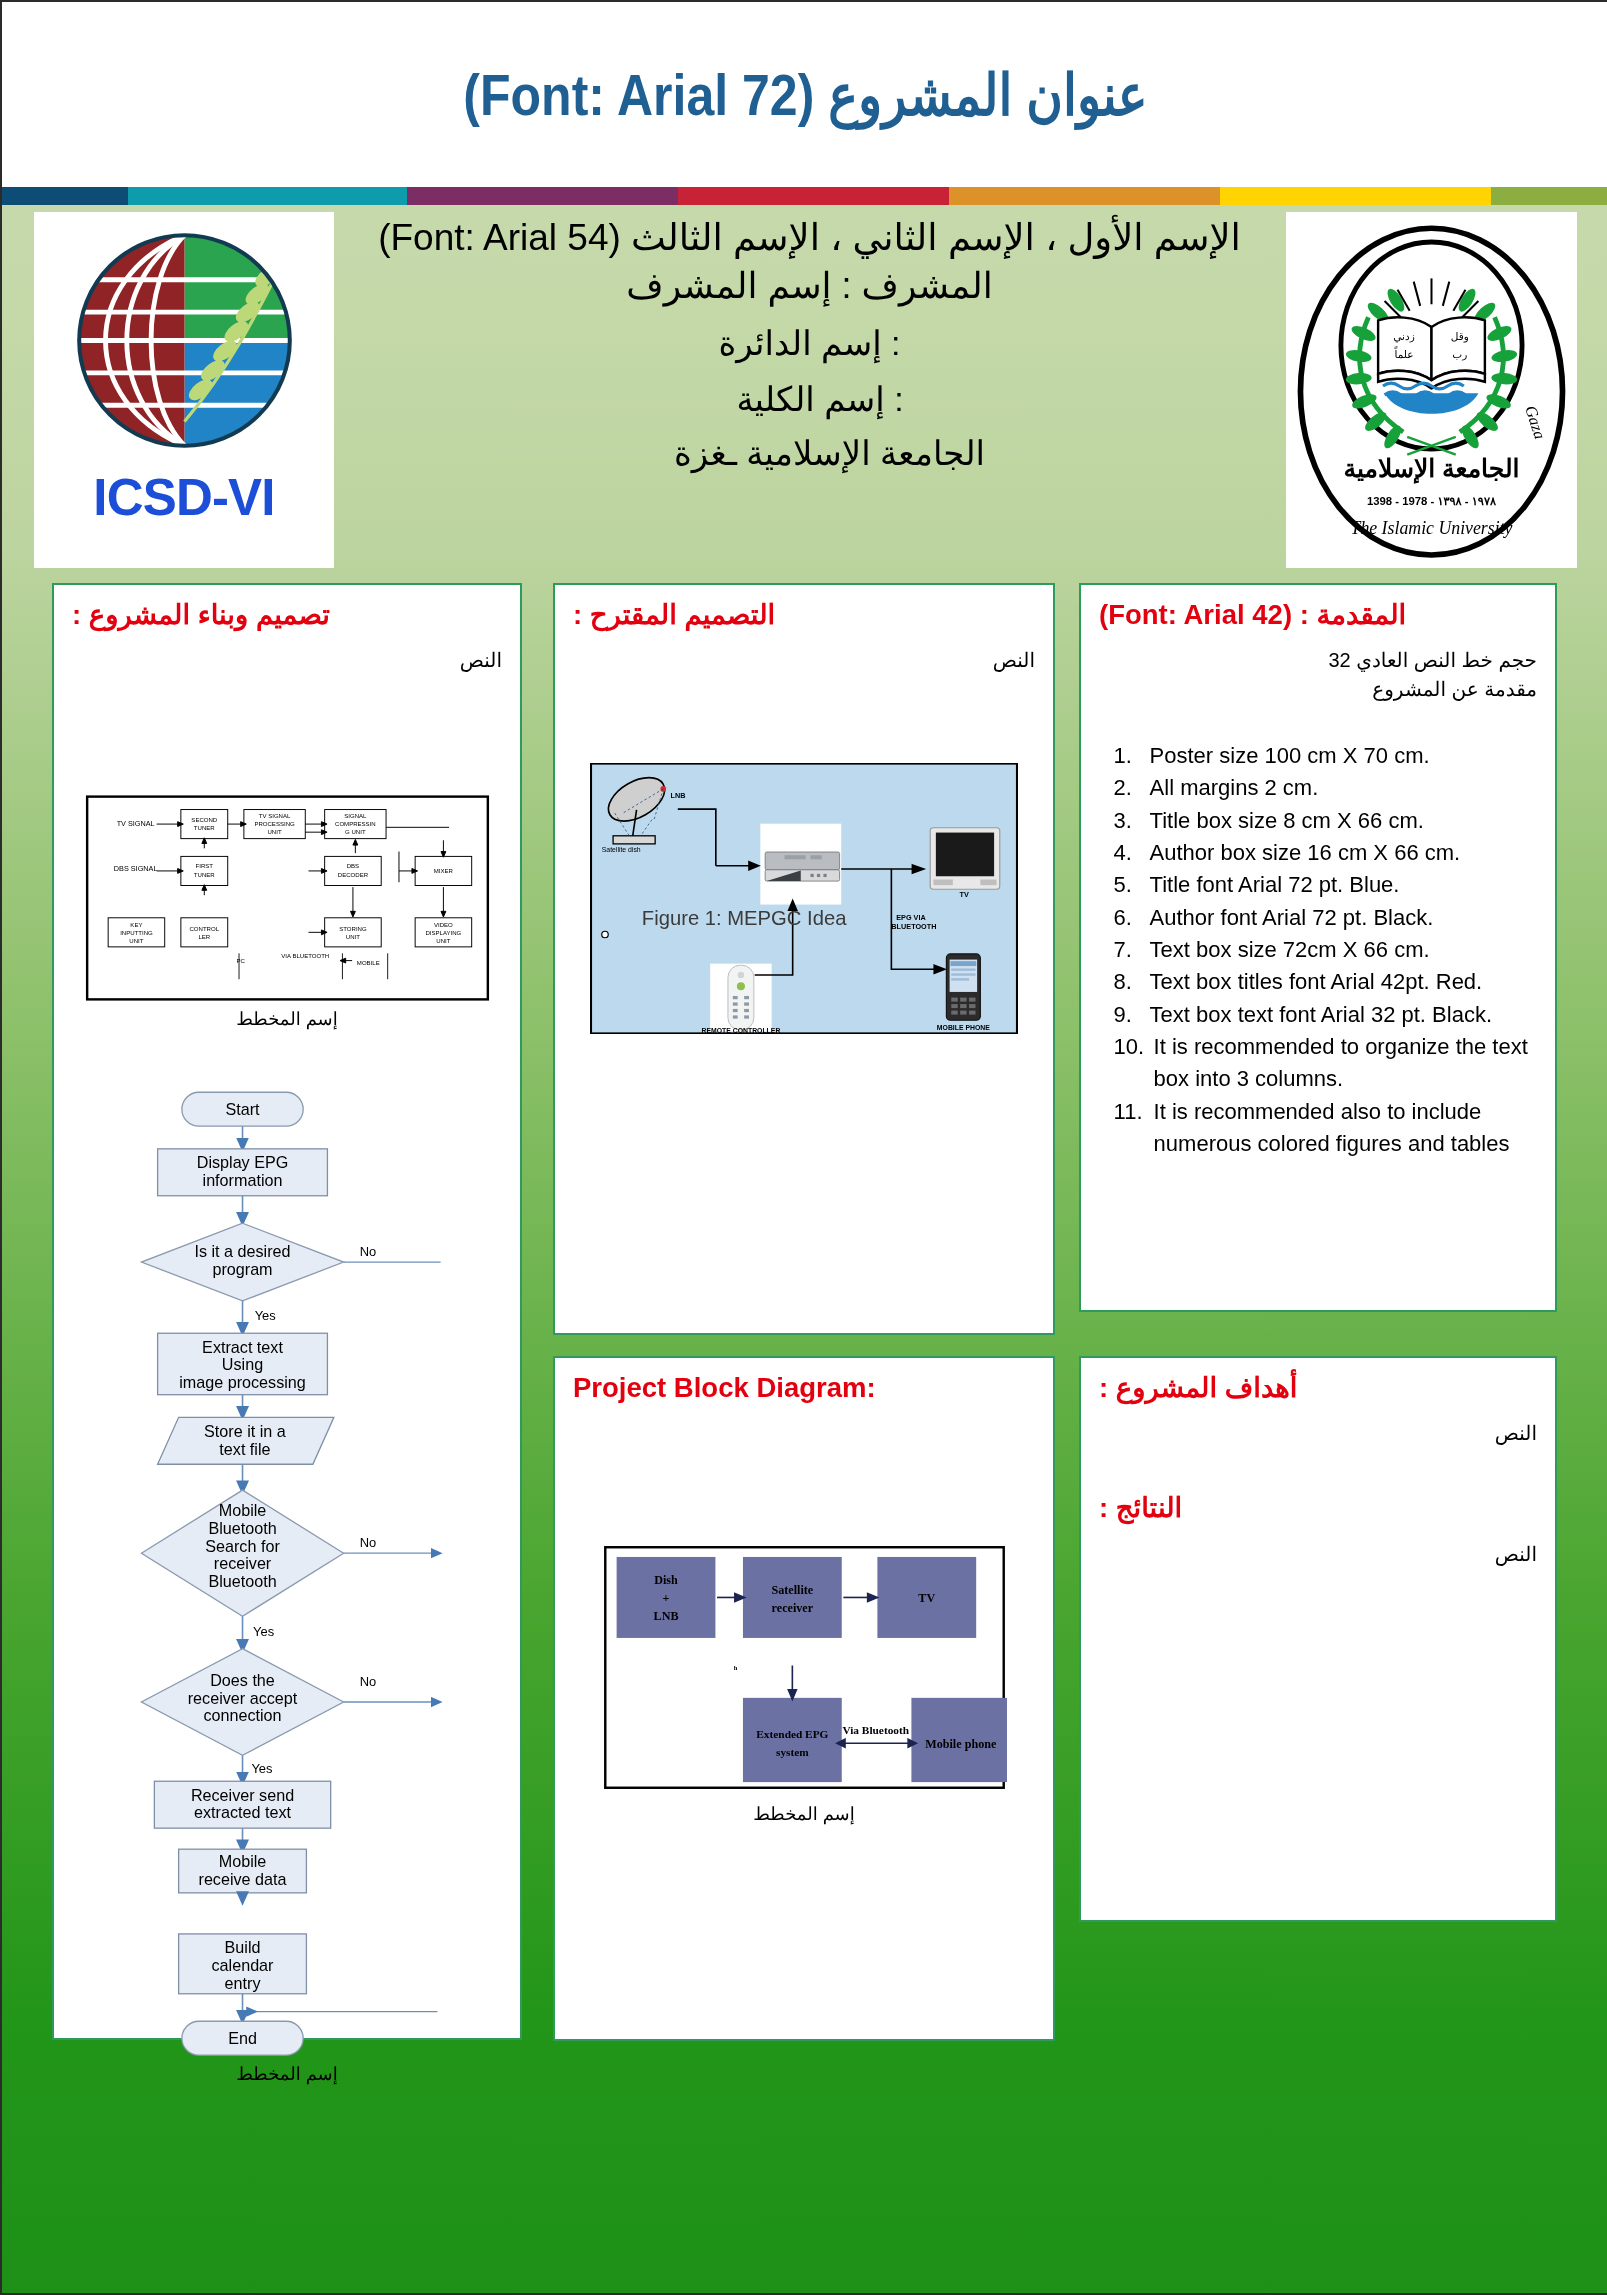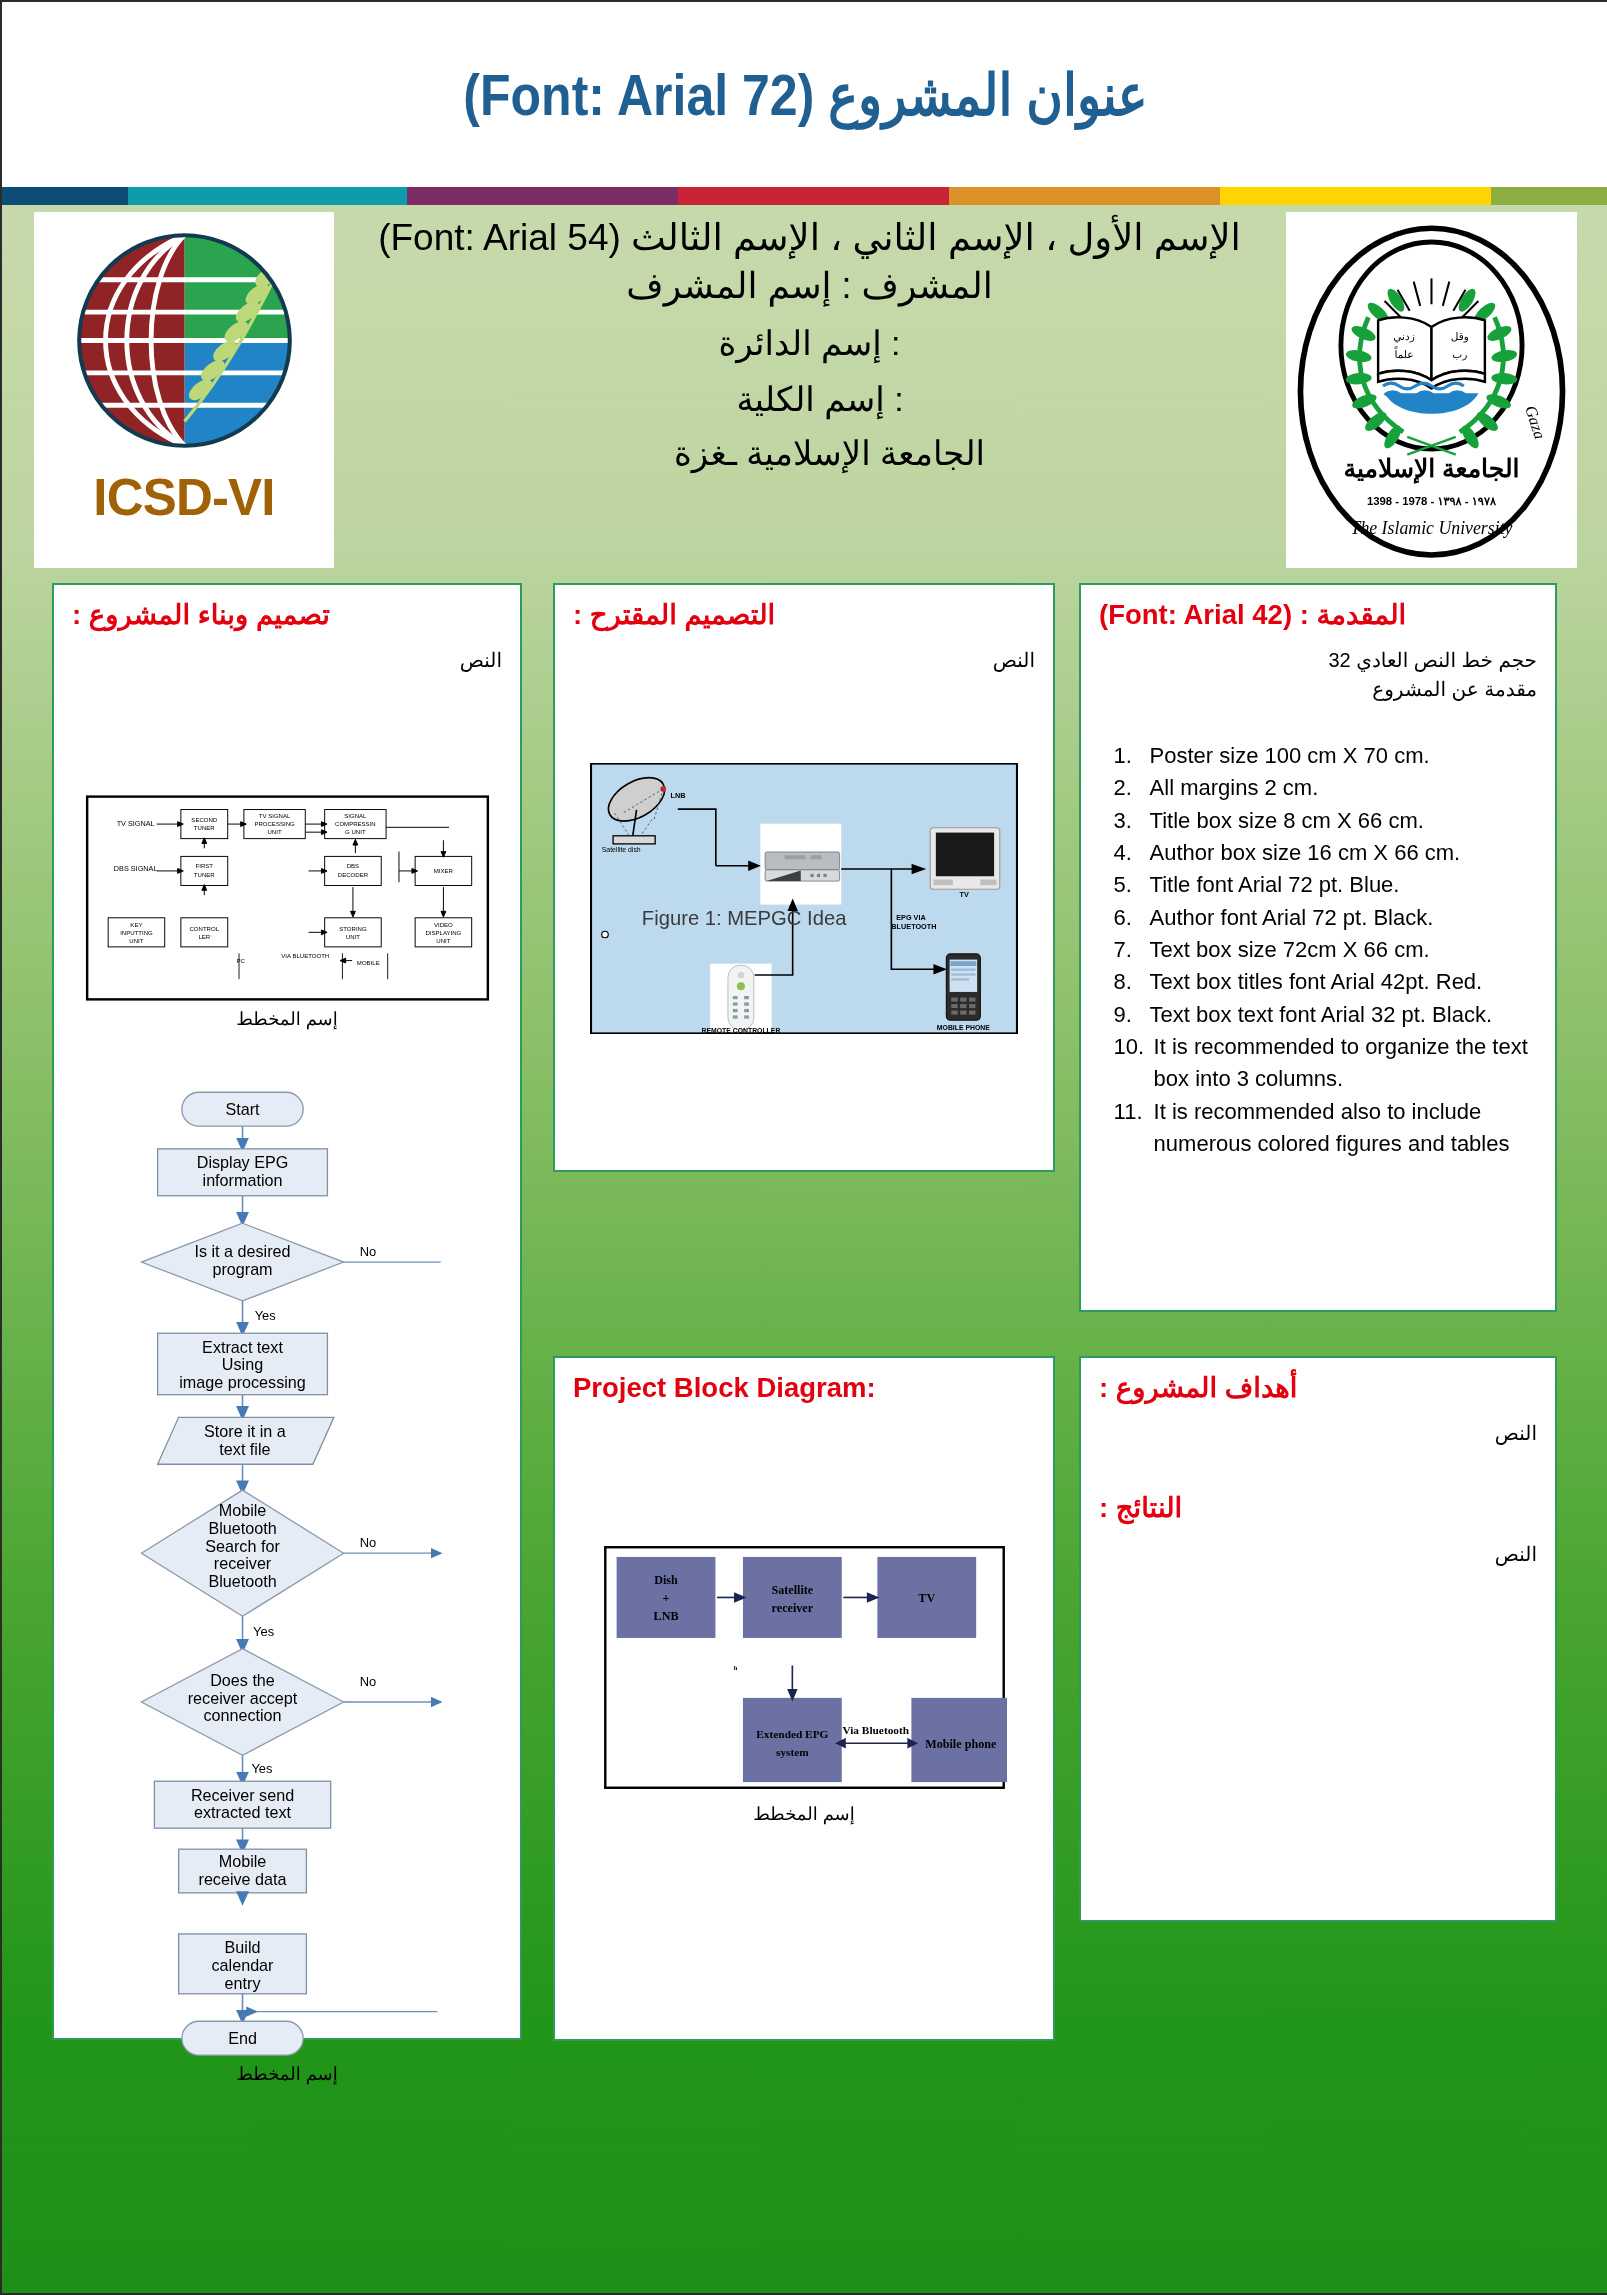"ICSD-VI" .icsd-label { color: #a16207 -> #1d4ed8 }
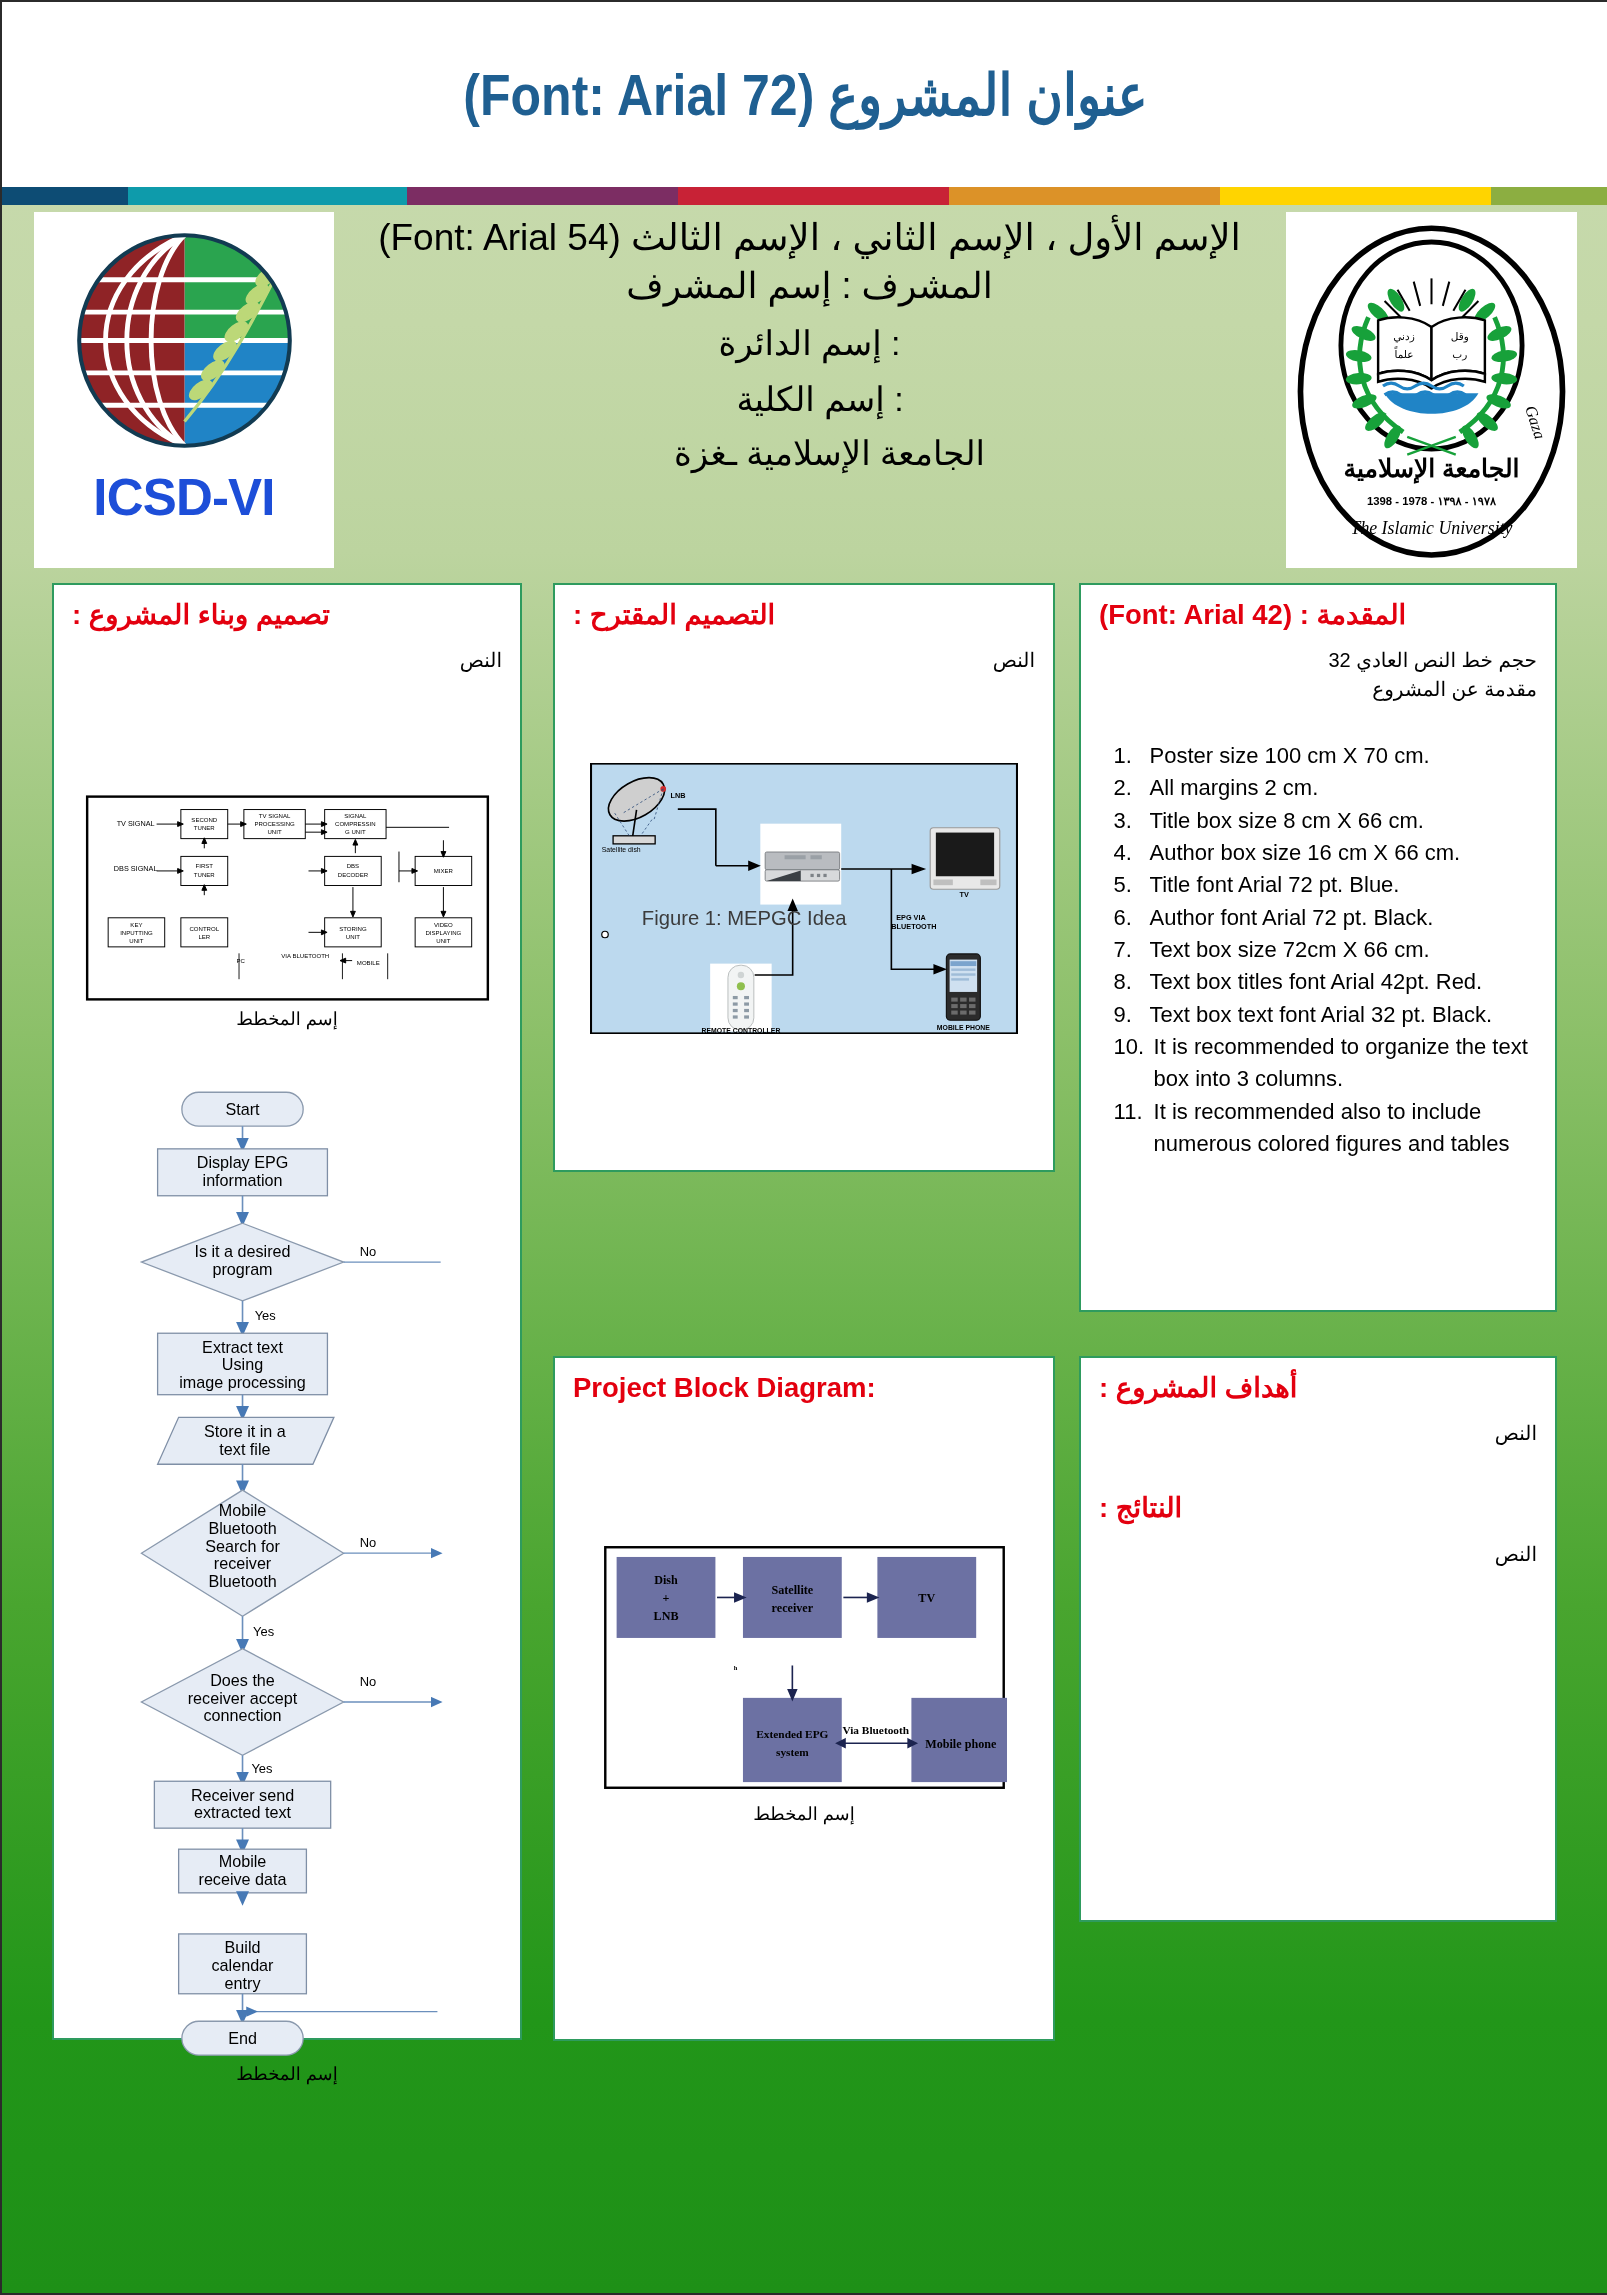"التصميم المقترح :" .p-mid-1 { height: 589px -> 752px }
